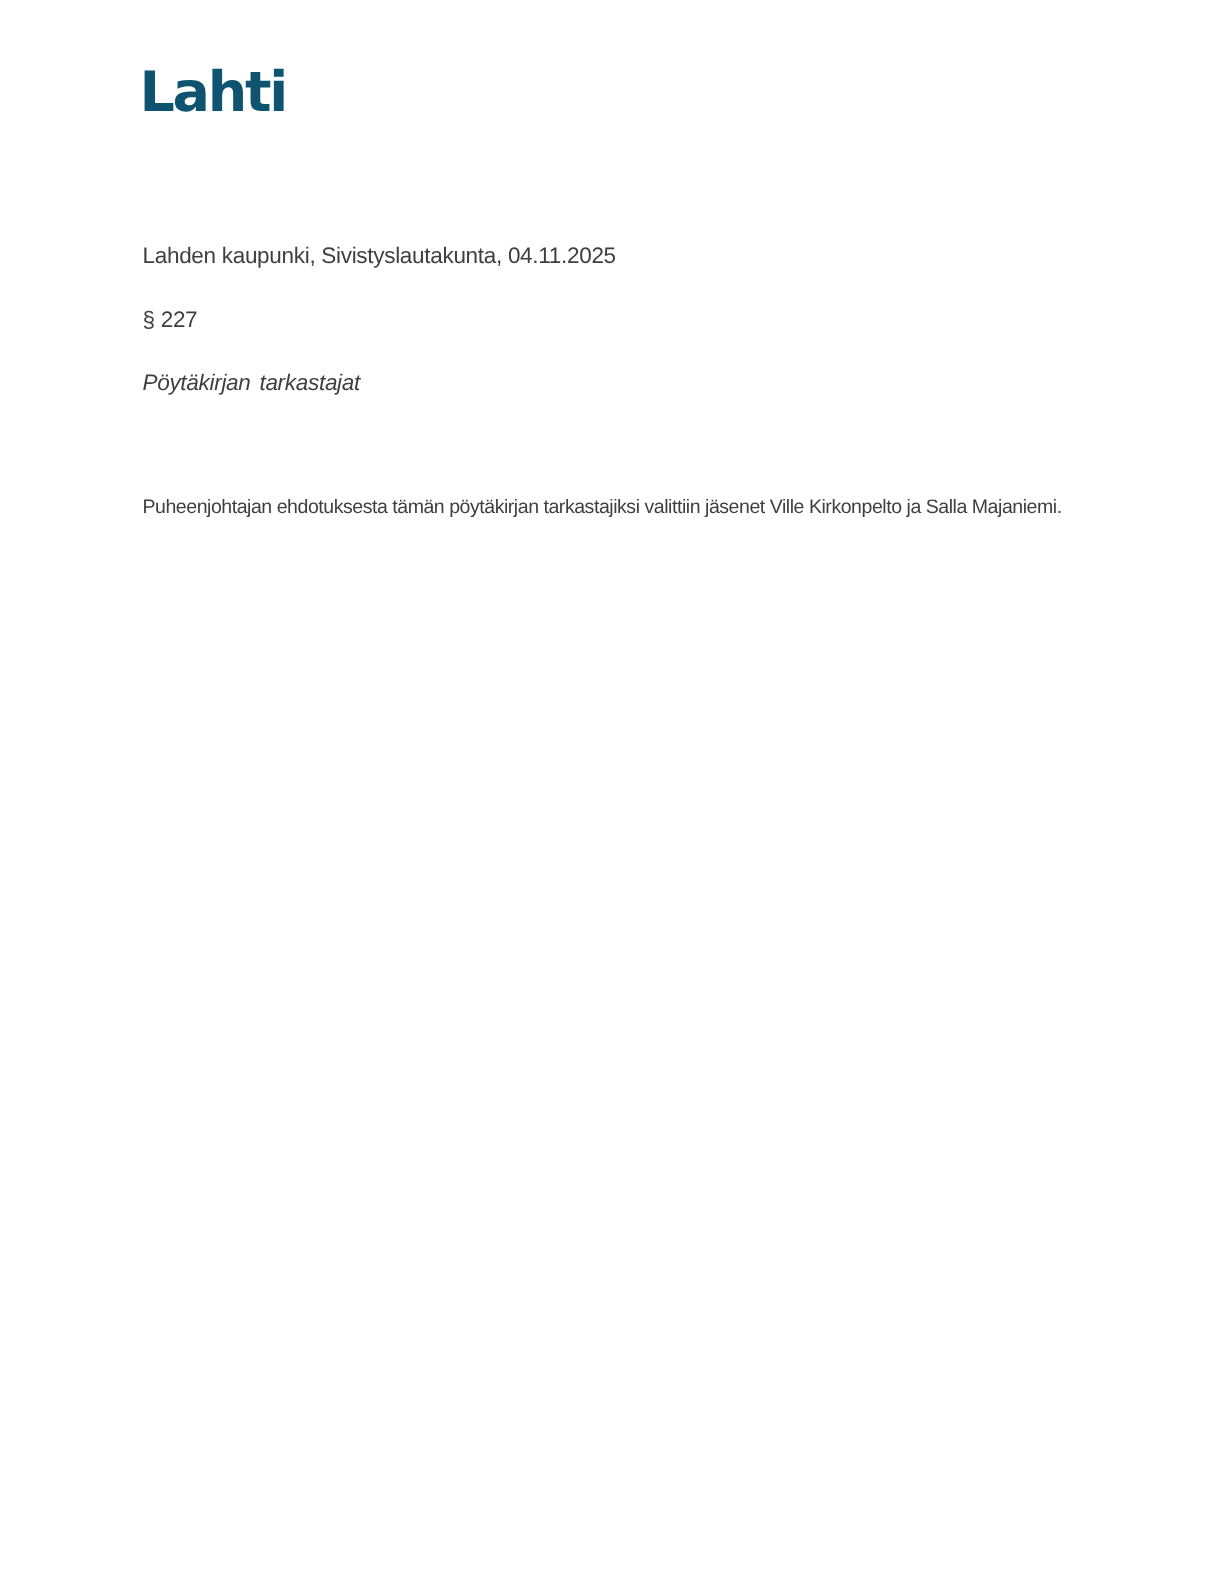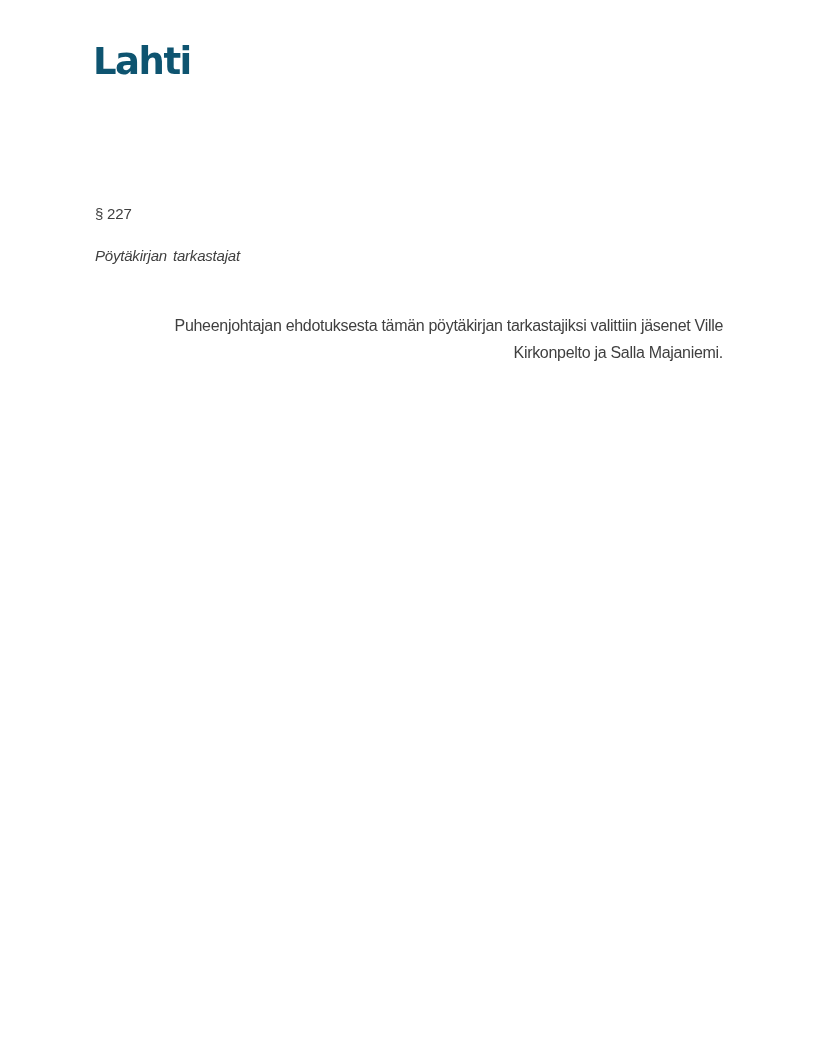"Lahti" * { text-align: right -> none }
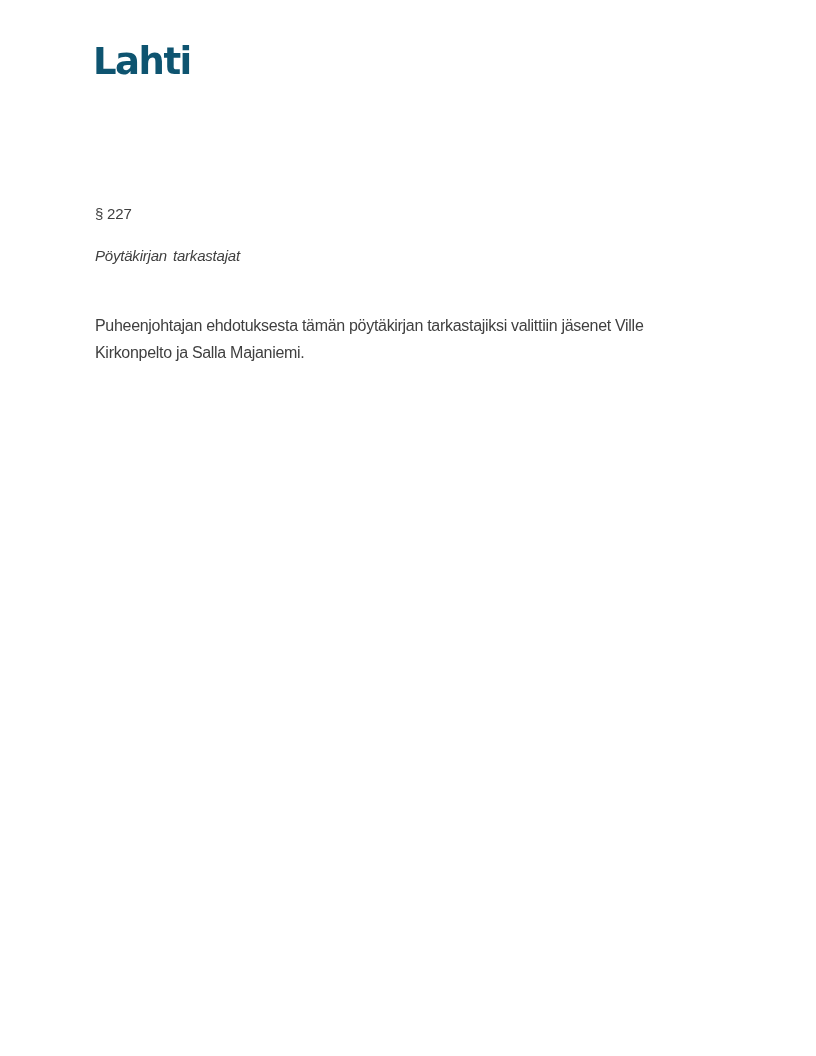"Lahden kaupunki, Sivistyslautakunta," div.line { html: none -> <div>Lahden kaupunki, Sivistyslautakunta, 04.11.2025</div> }
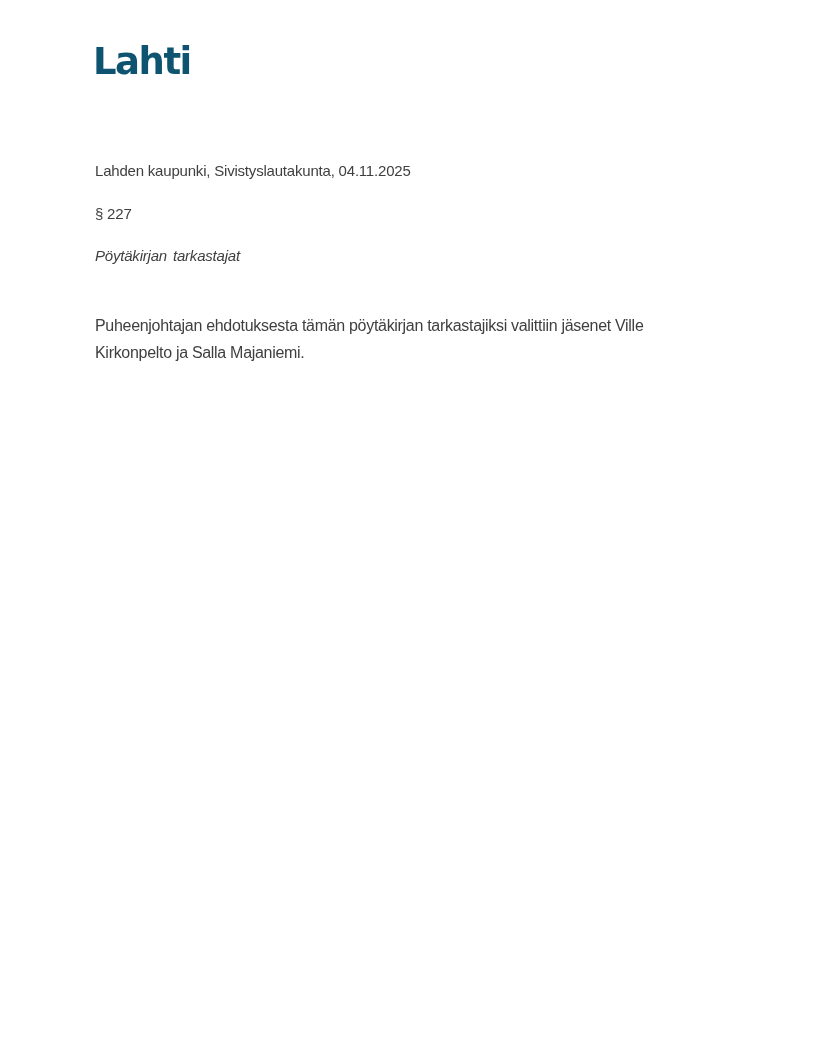"Puheenjohtajan ehdotuksesta tämän" .body-par { font-size: 16px -> 13px; top: 312px -> 324px }
